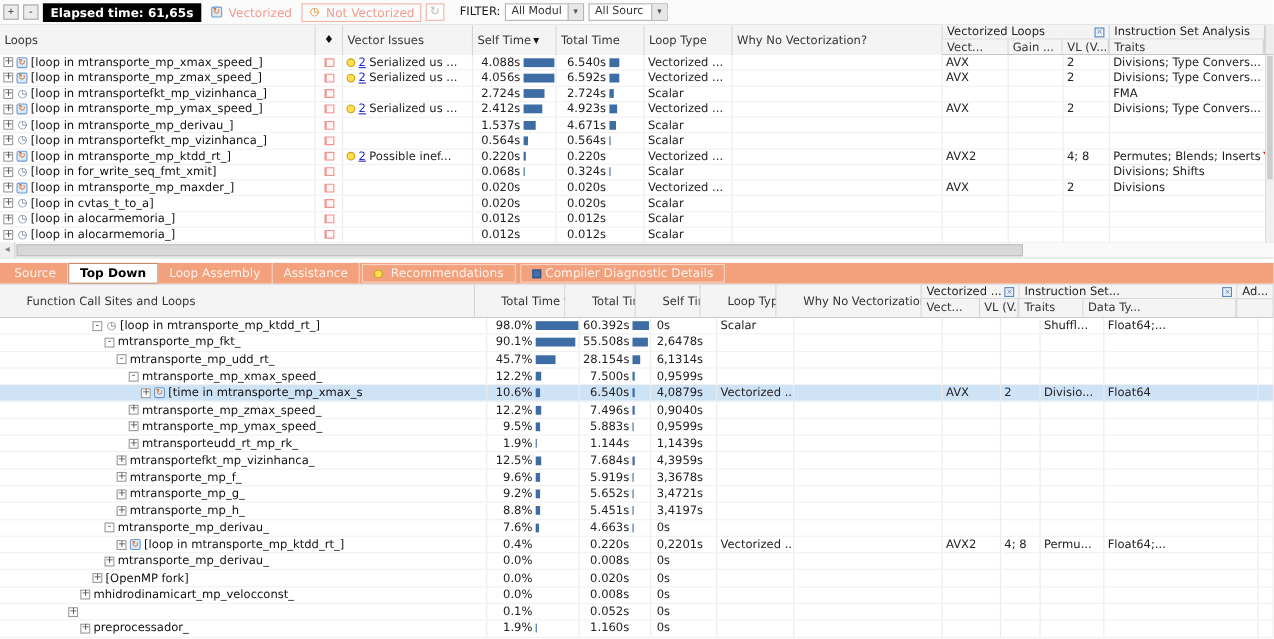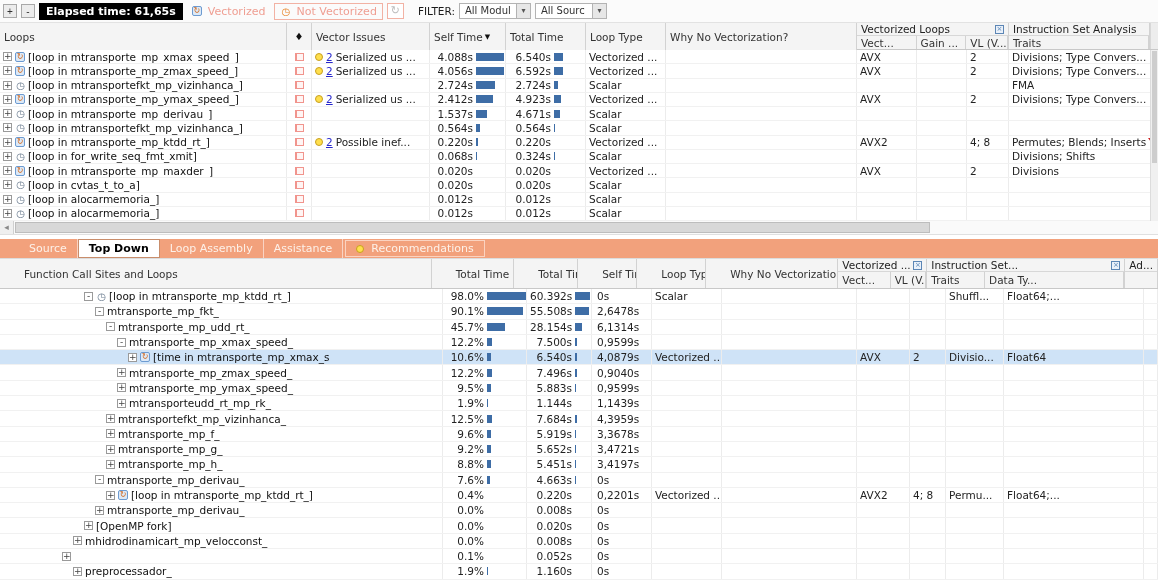"Source" .tabs { padding-left: 19px -> 3px }
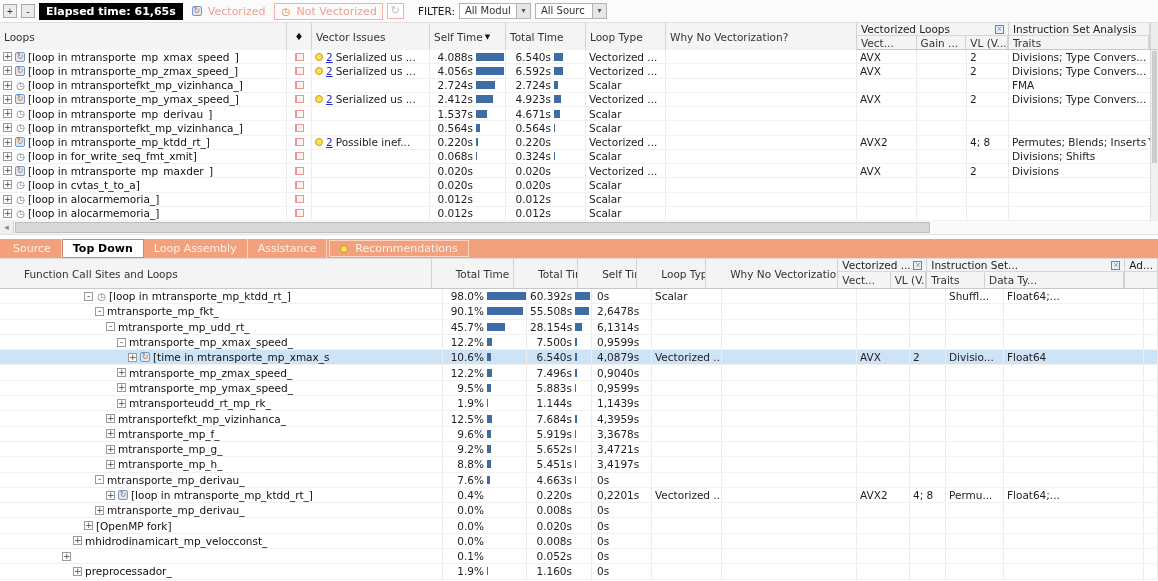"Compiler Diagnostic Details" span.tab { html: none -> <span> <span></span> <span>Compiler Diagnostic Details</span> </span> }
